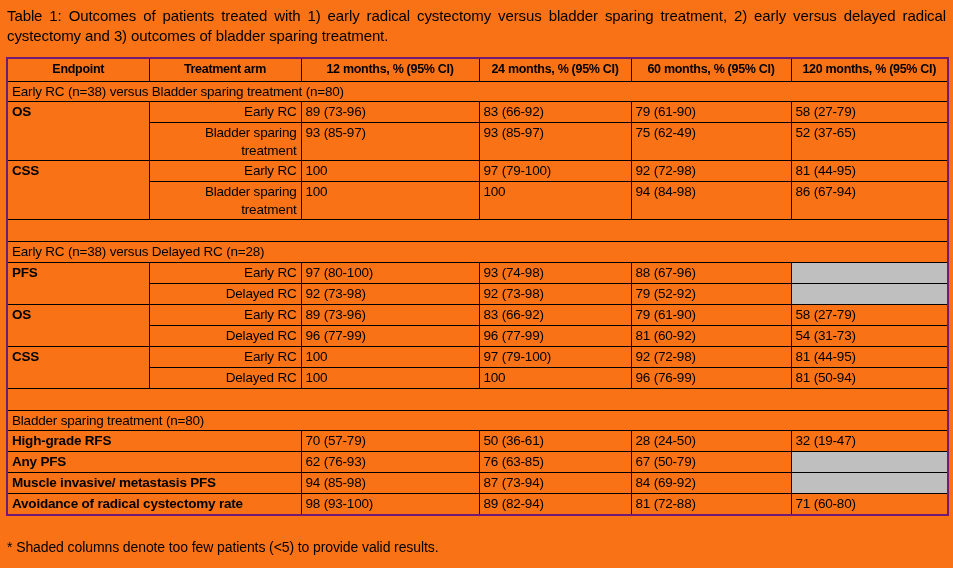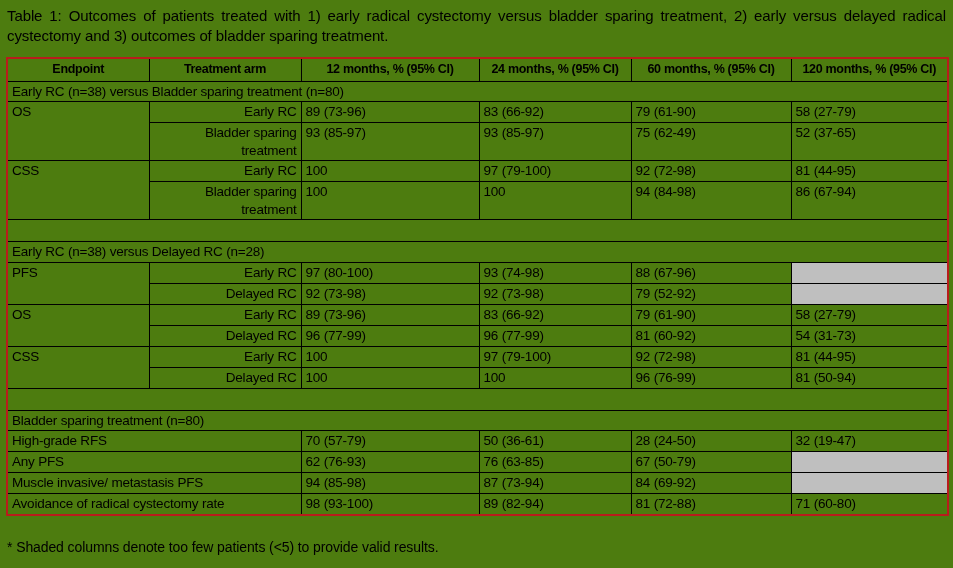"Table 1: Outcomes of patients" .page { background: #4d7c0f -> #f97316 }
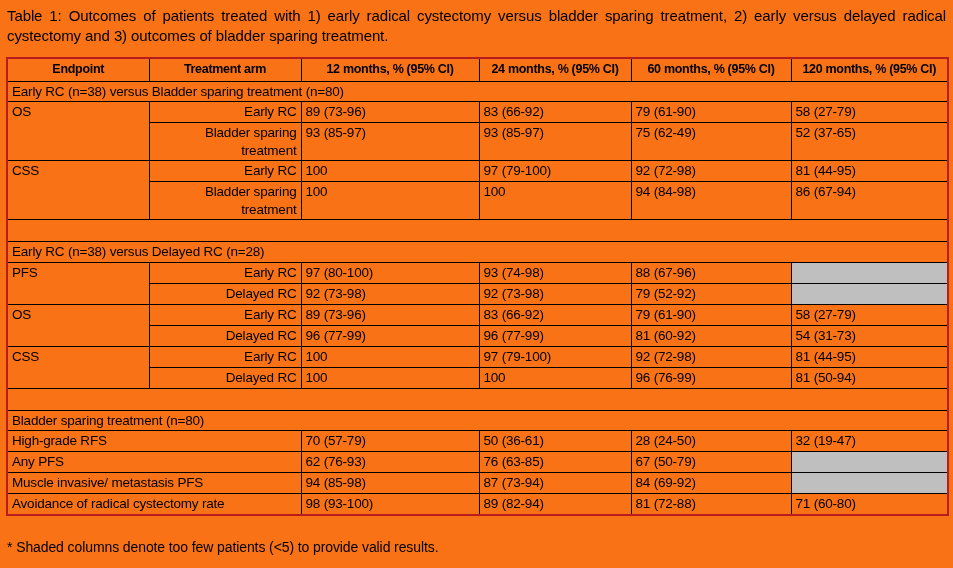"Endpoint" table.outcomes { border: 2px solid #b91c1c -> 2px solid #701a75 }
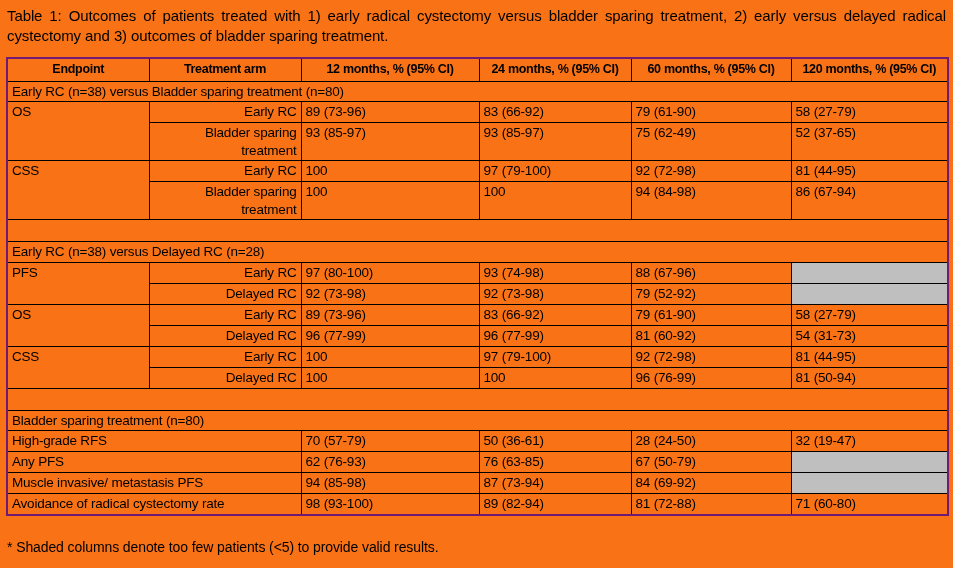"OS" td.endpoint-cell { font-weight: normal -> bold }
